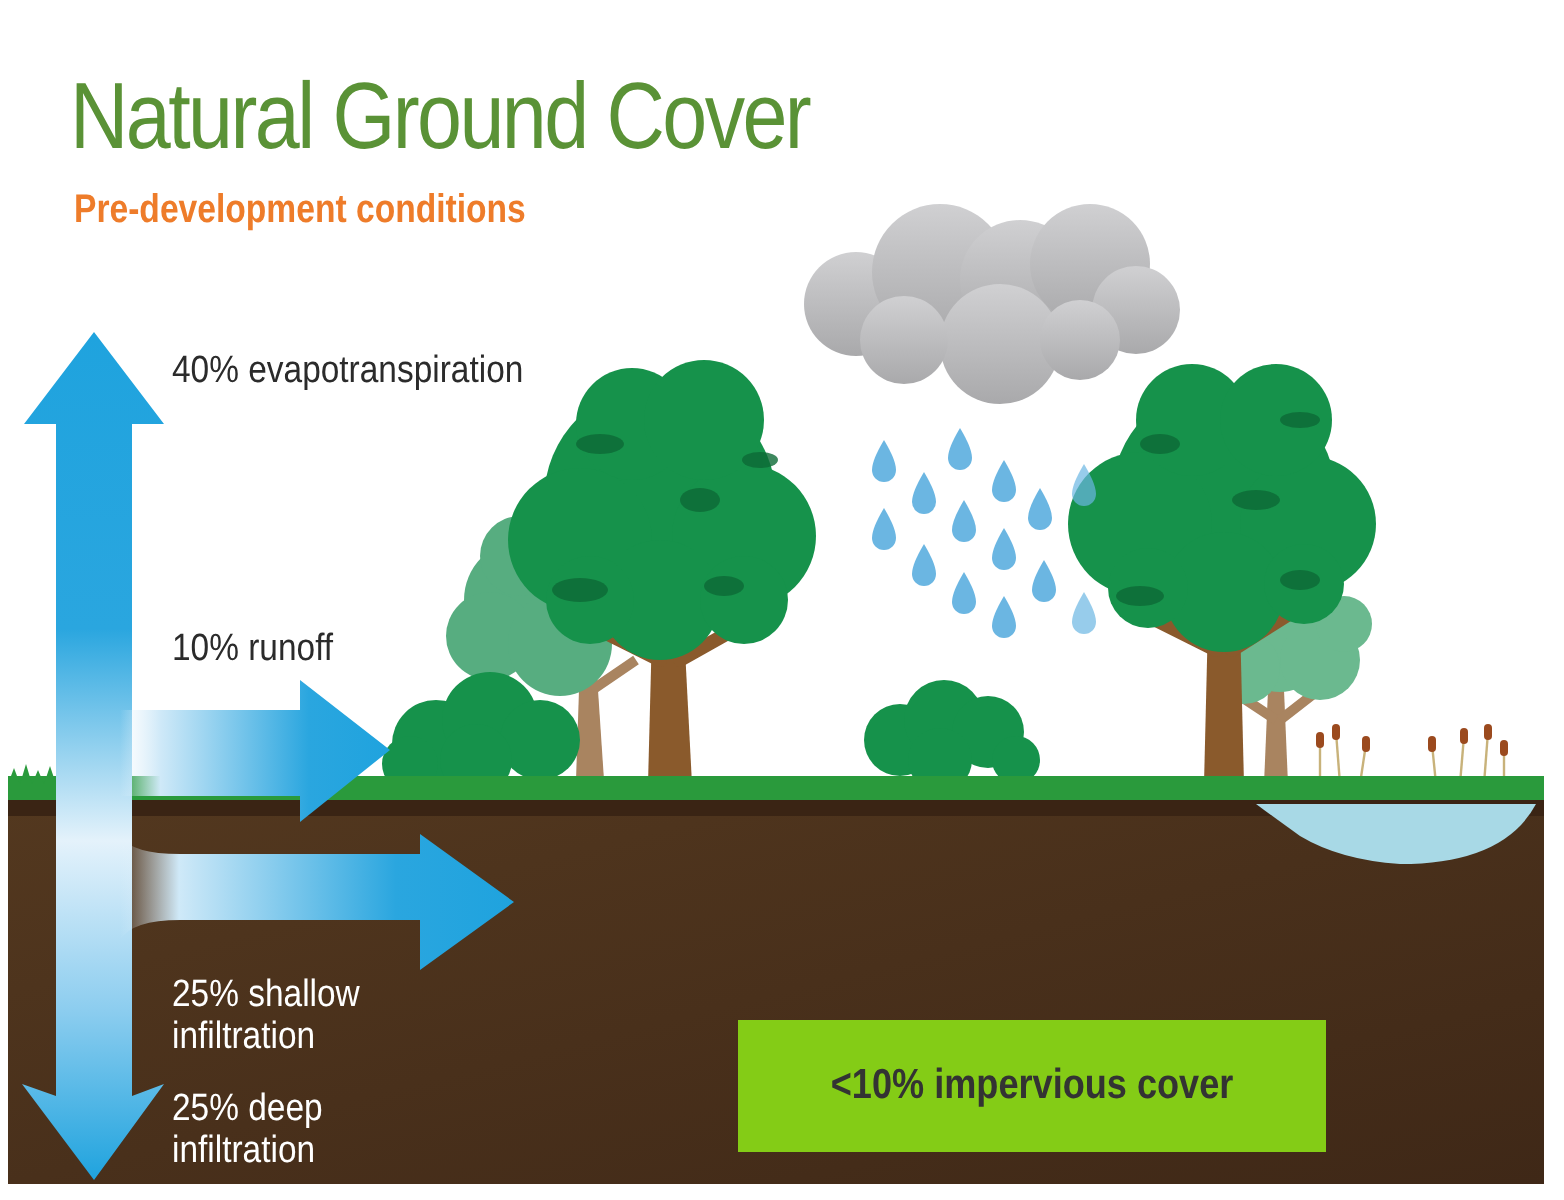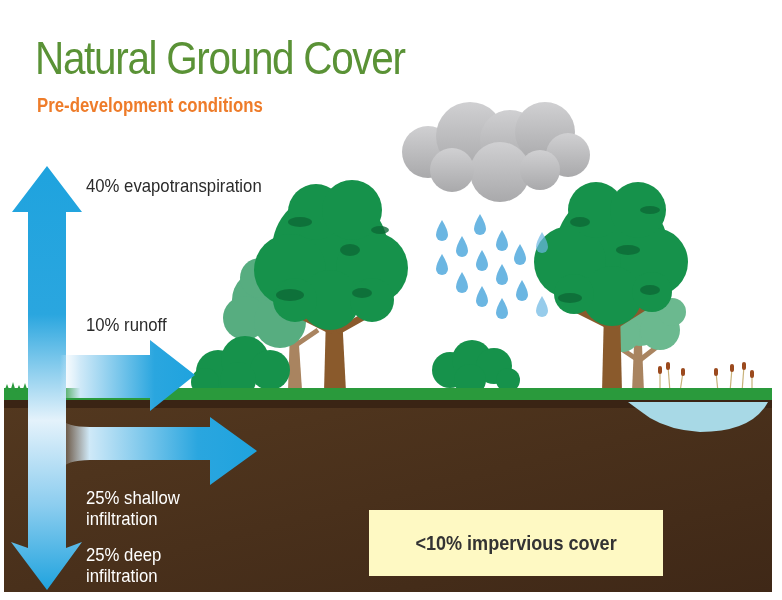"<10% impervious cover" .imp-box { background: #fef9c3 -> #84cc16 }
